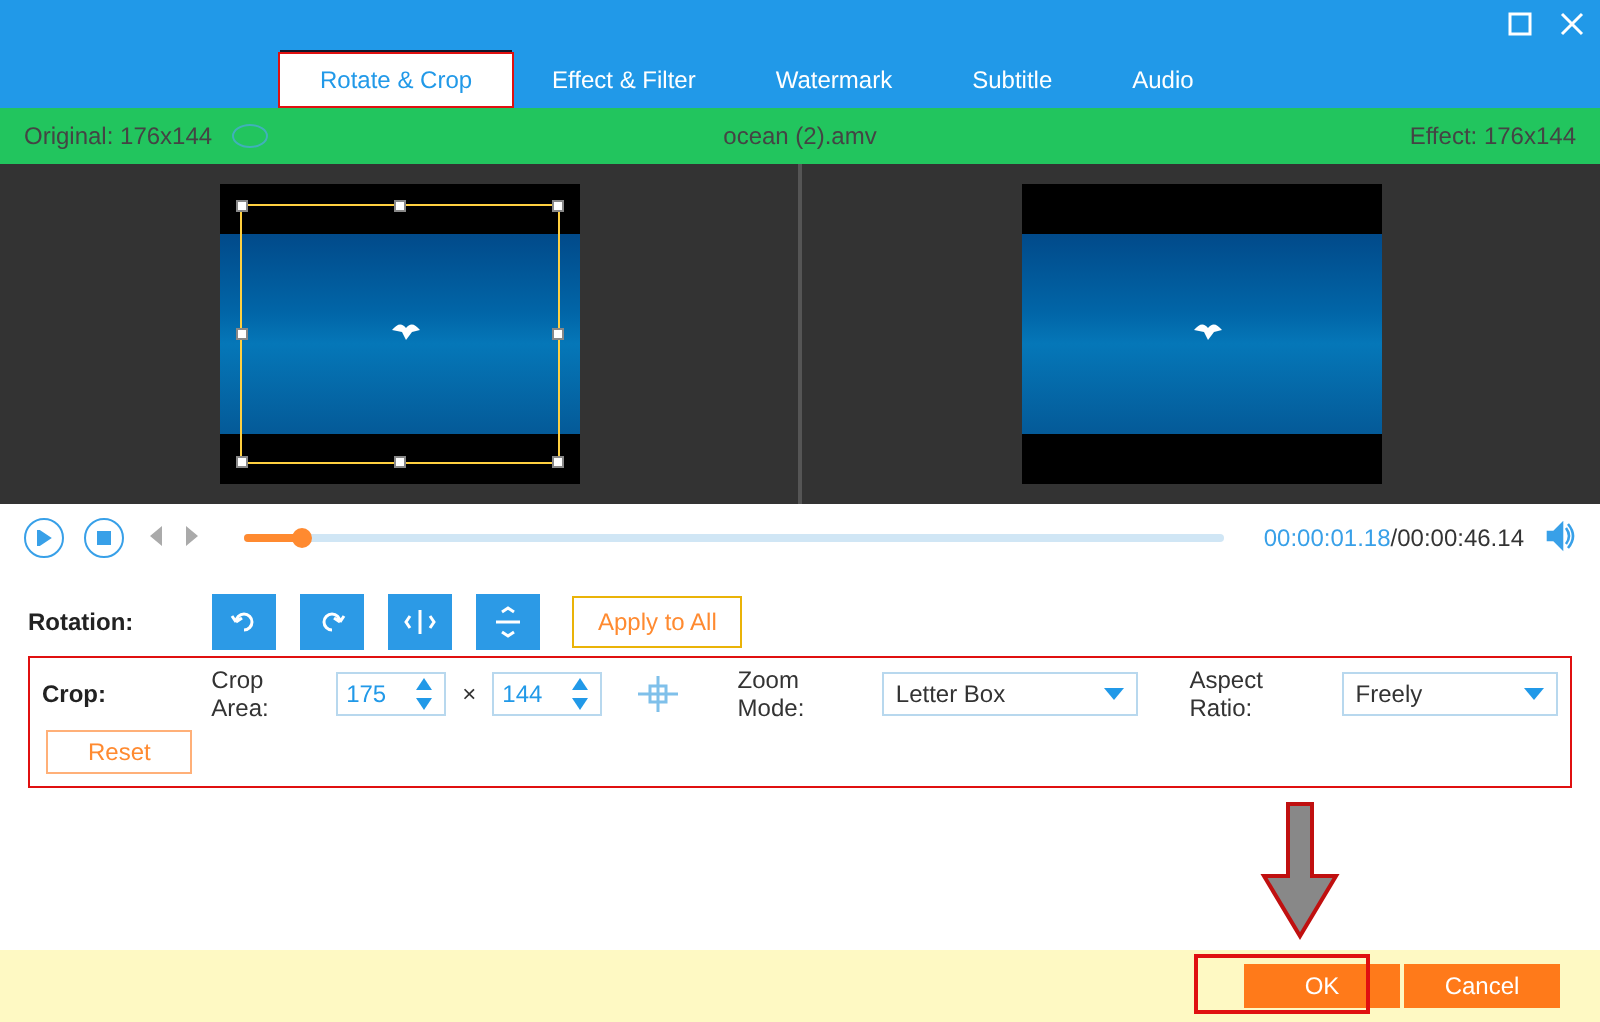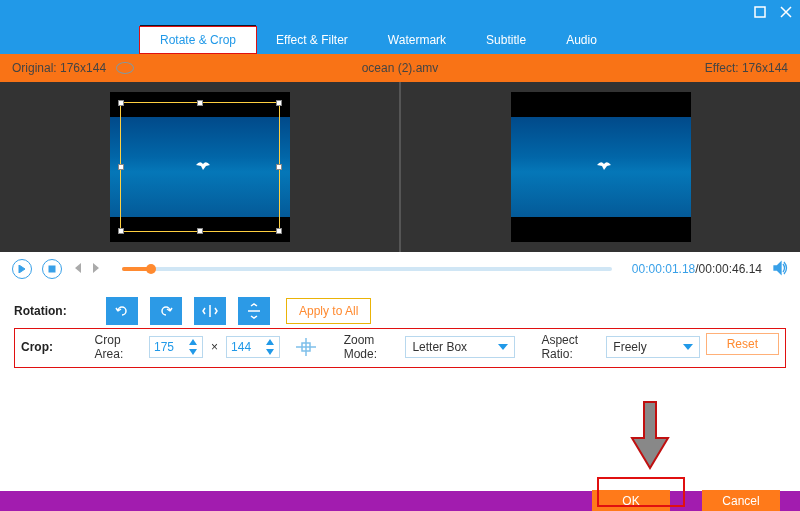"Original: 176x144" .infobar { background: #f97316 -> #22c55e }
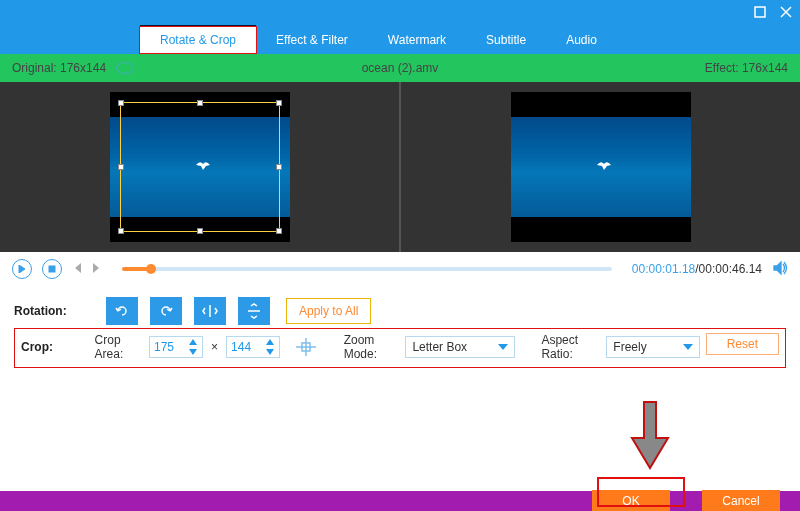"Crop:" .crop-section { flex-direction: row -> column }
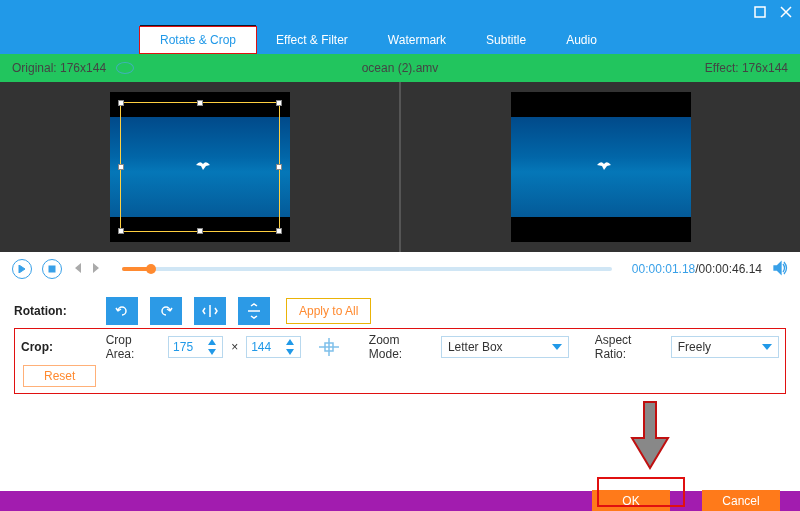"OK" .footer { background: #a21caf -> #fef9c3; gap: 32px -> 2px; height: 20px -> 36px }
